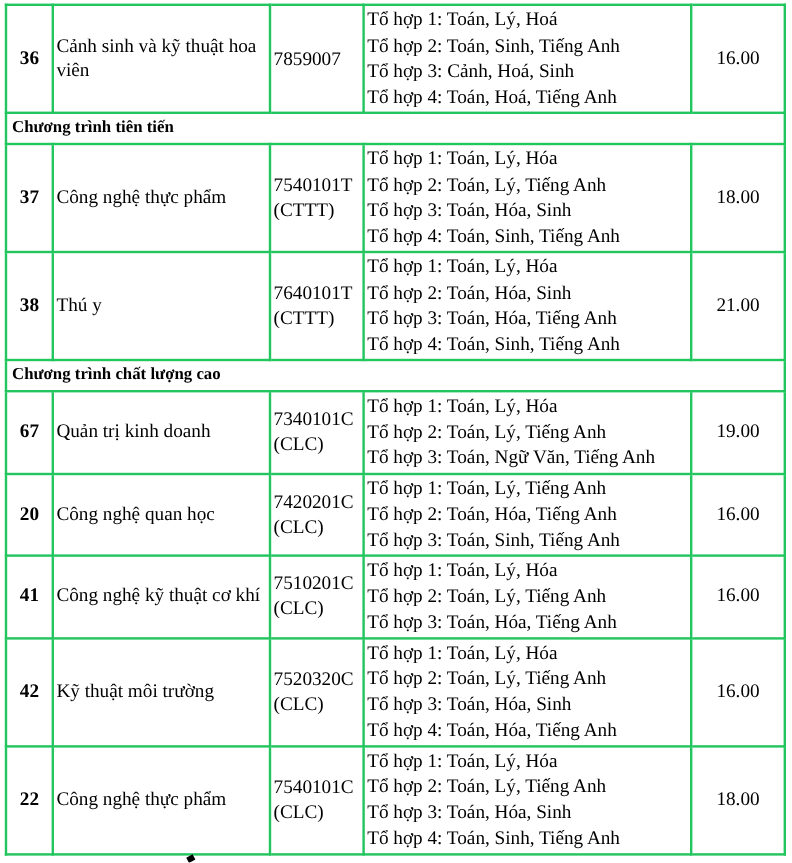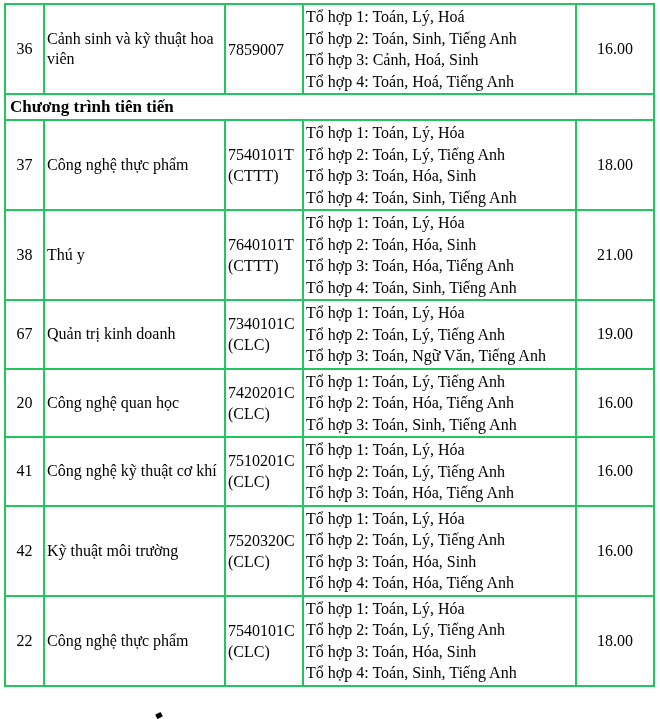"36" td.c-stt { font-weight: none -> bold }
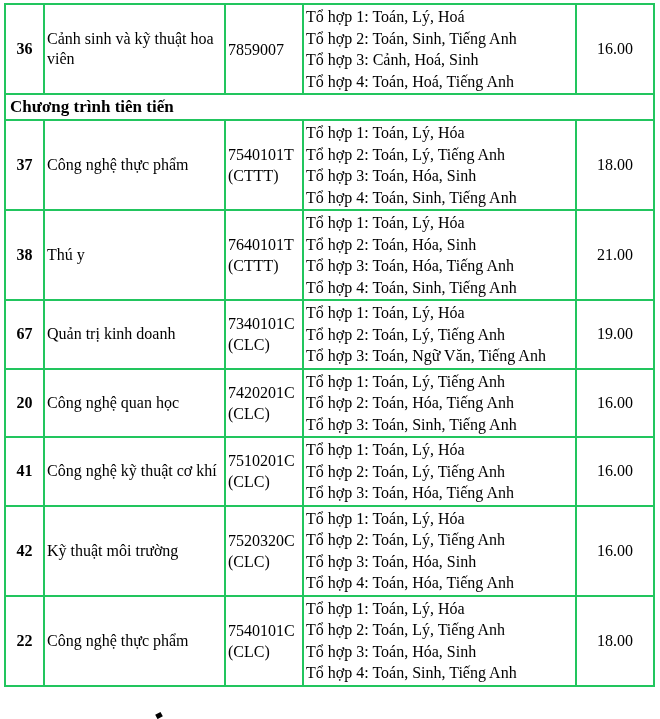"Chương trình tiên tiến" tr.section-row td { font-size: 17px -> 14px }
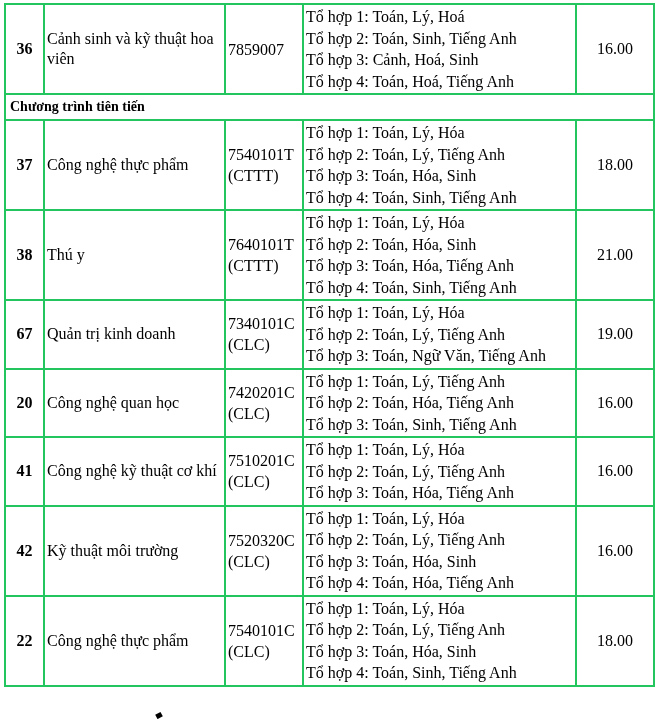"Chương trình chất lượng cao" tr.section-row { html: none -> <tr> <td>Chương trình chất lượng cao</td> </tr> }
